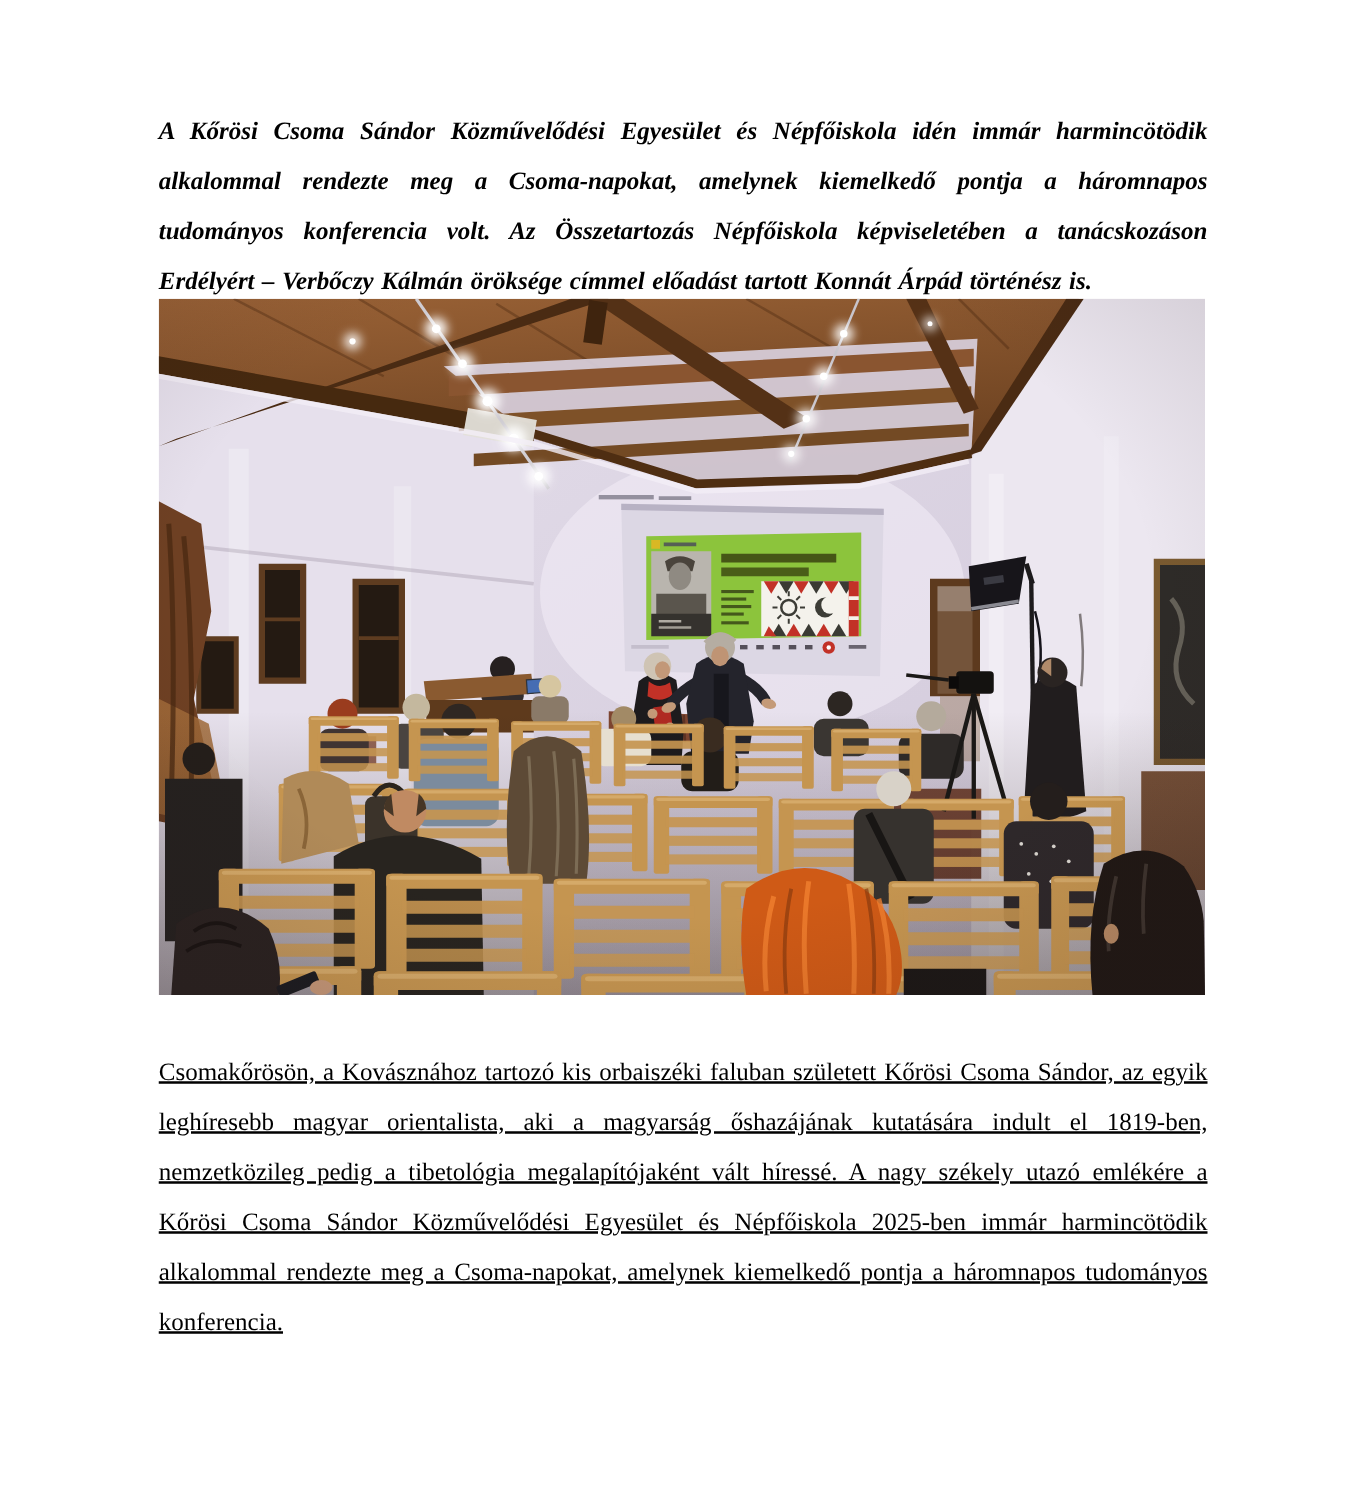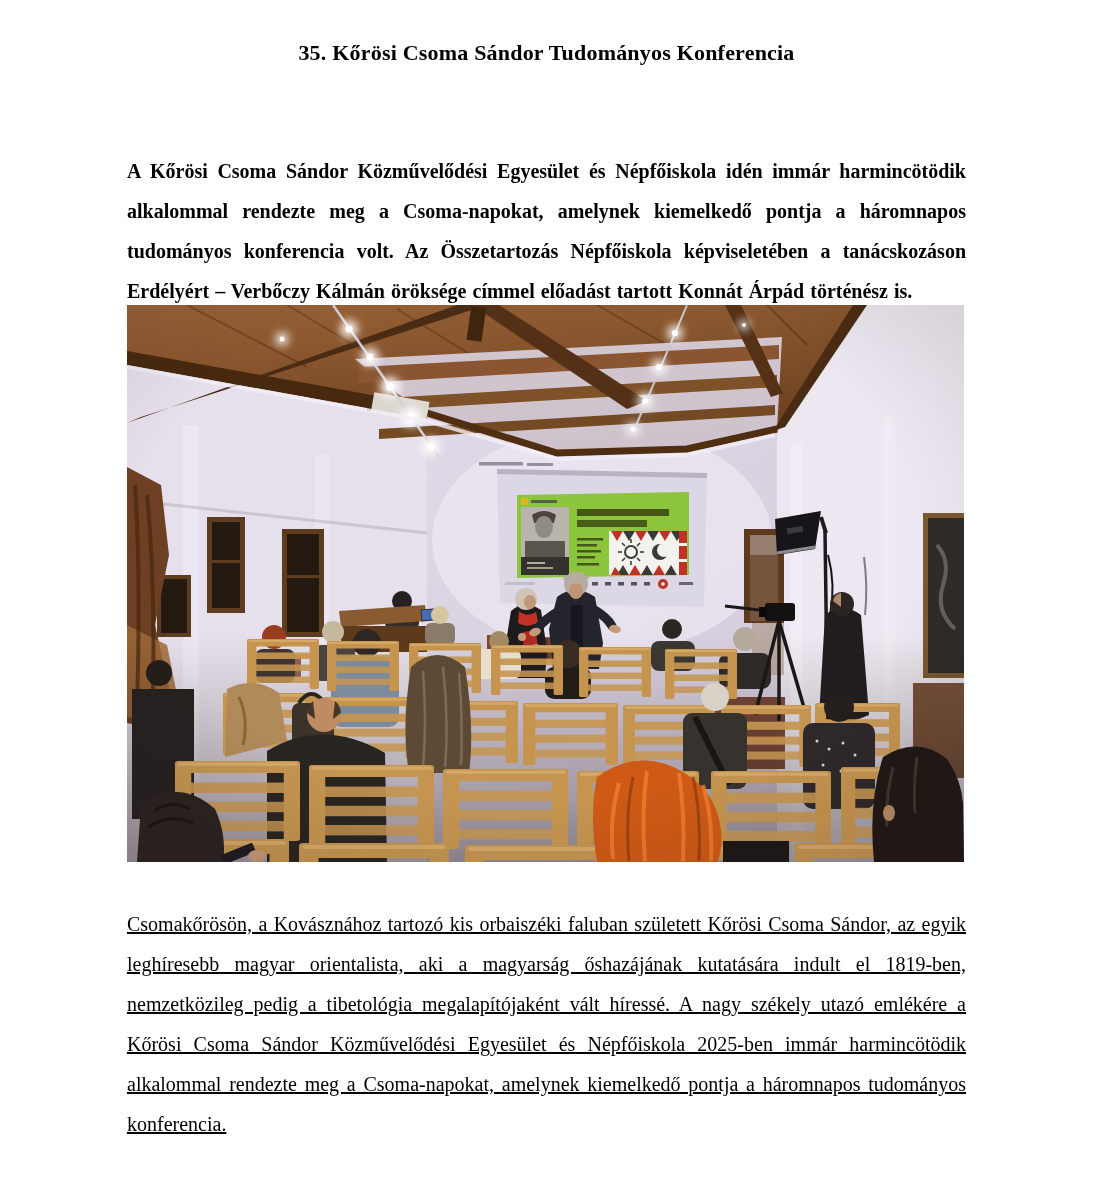"35. Kőrösi Csoma Sándor Tudományos" h1.doc-title { html: <h1>35. Kőrösi Csoma Sándor Tudományos Konferencia</h1> -> none }
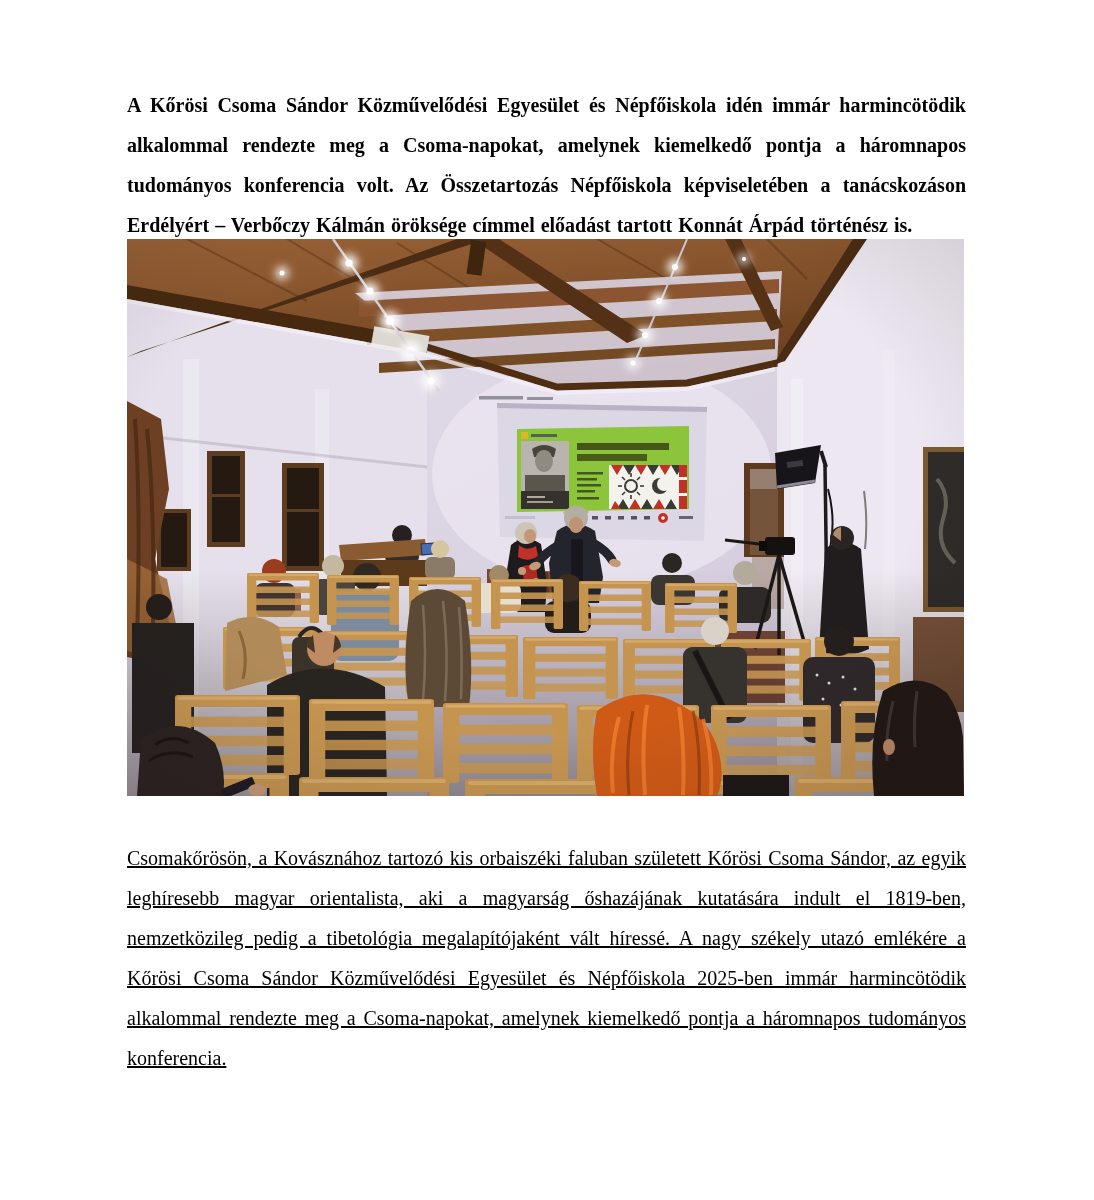"A Kőrösi Csoma Sándor Közművelődési" p.lead { font-style: none -> italic }
